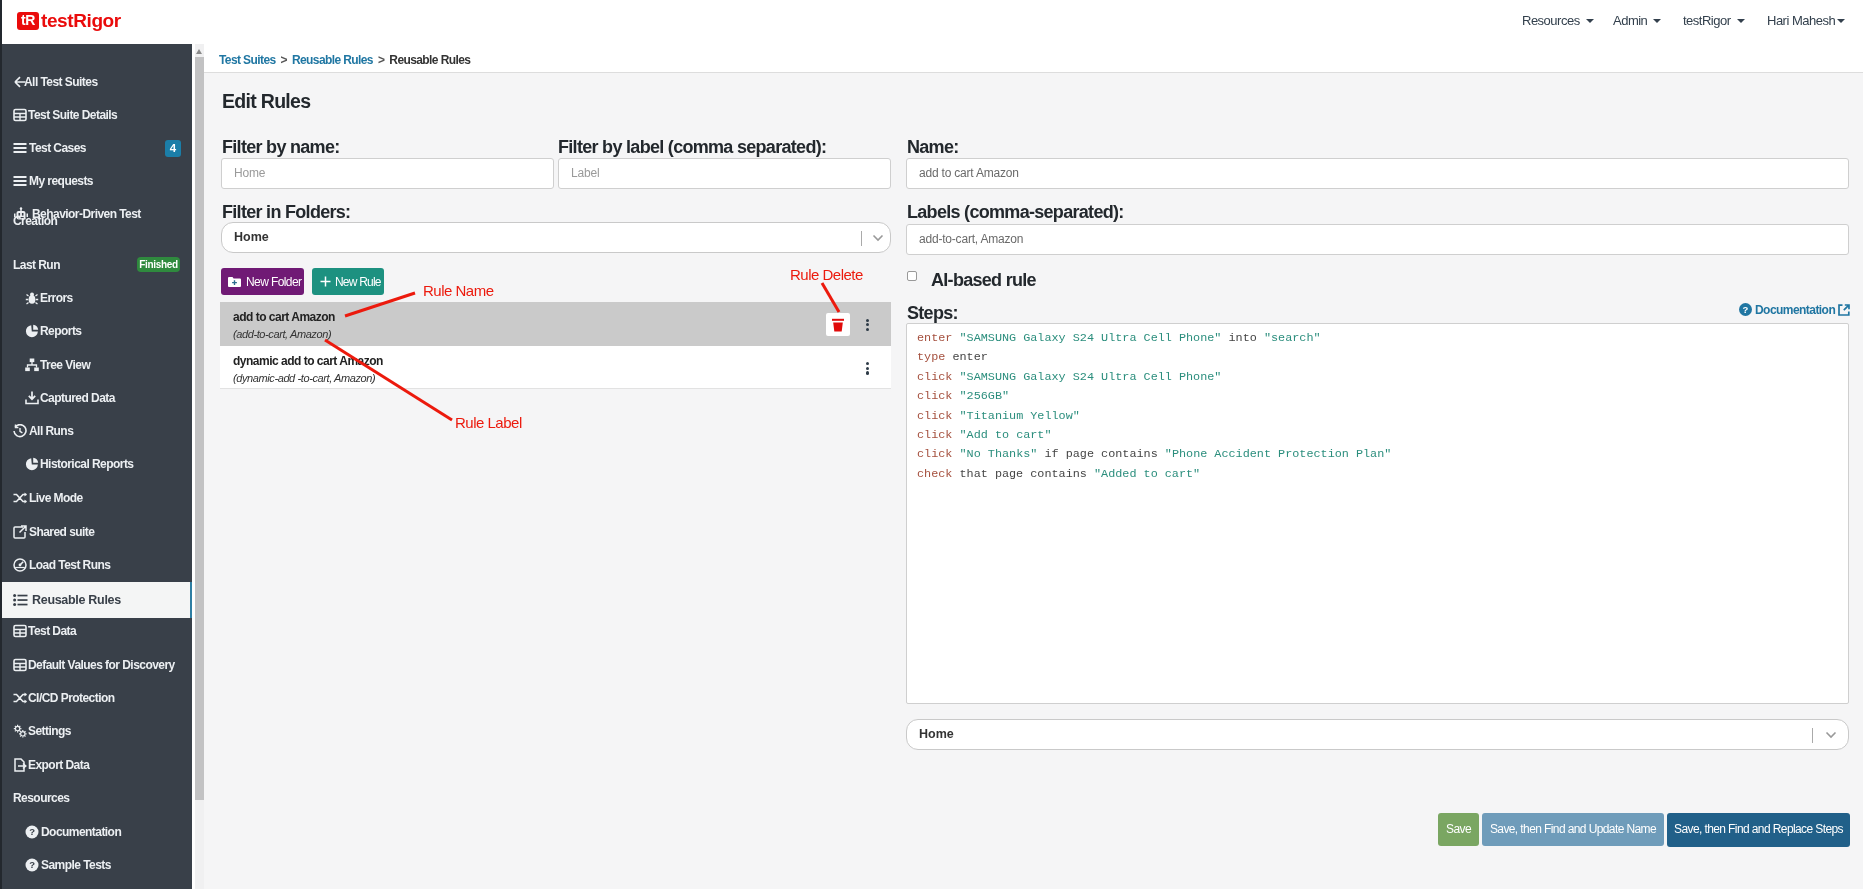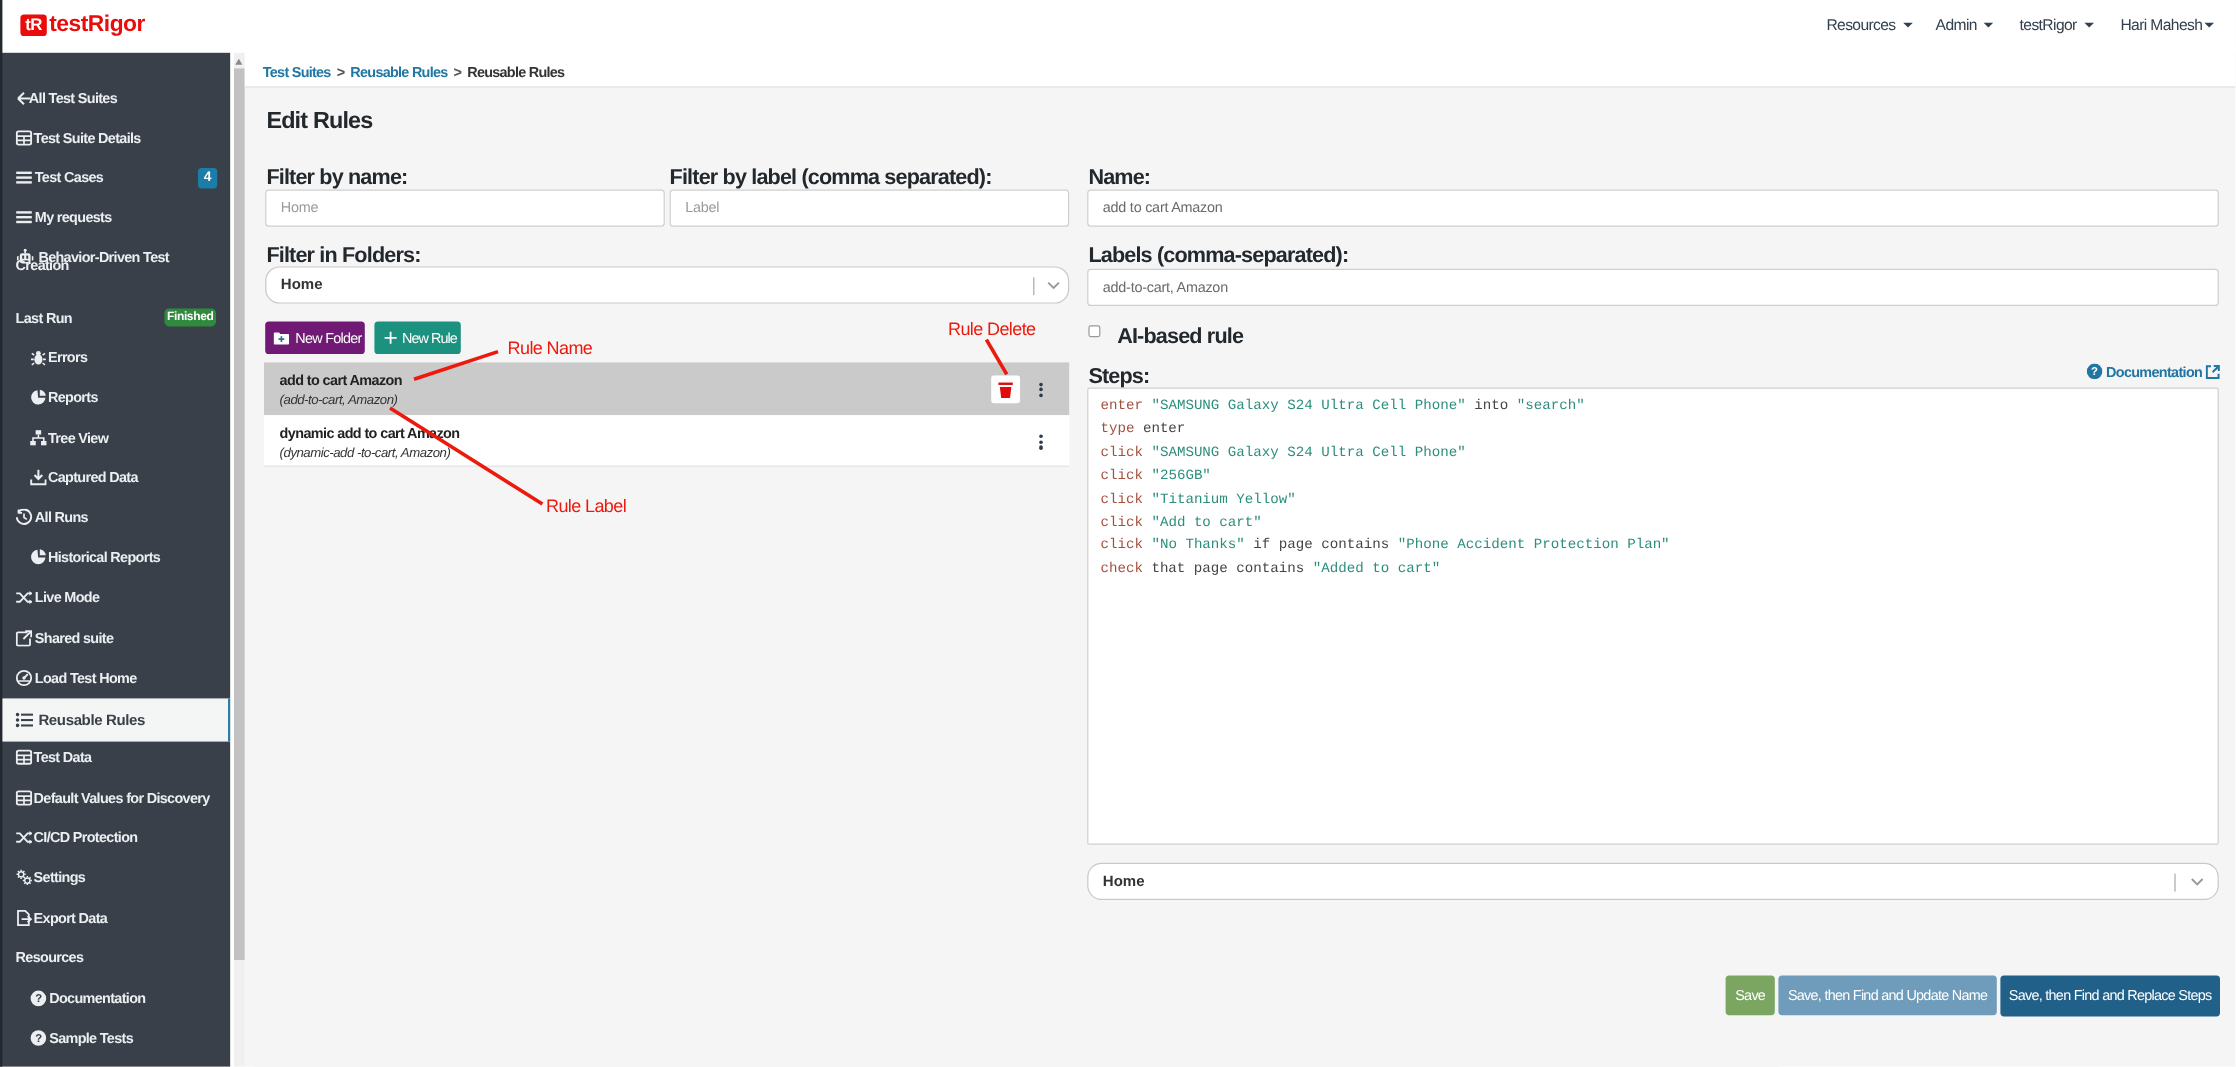"Load Test Home" span.txt { text: Home -> Runs }
